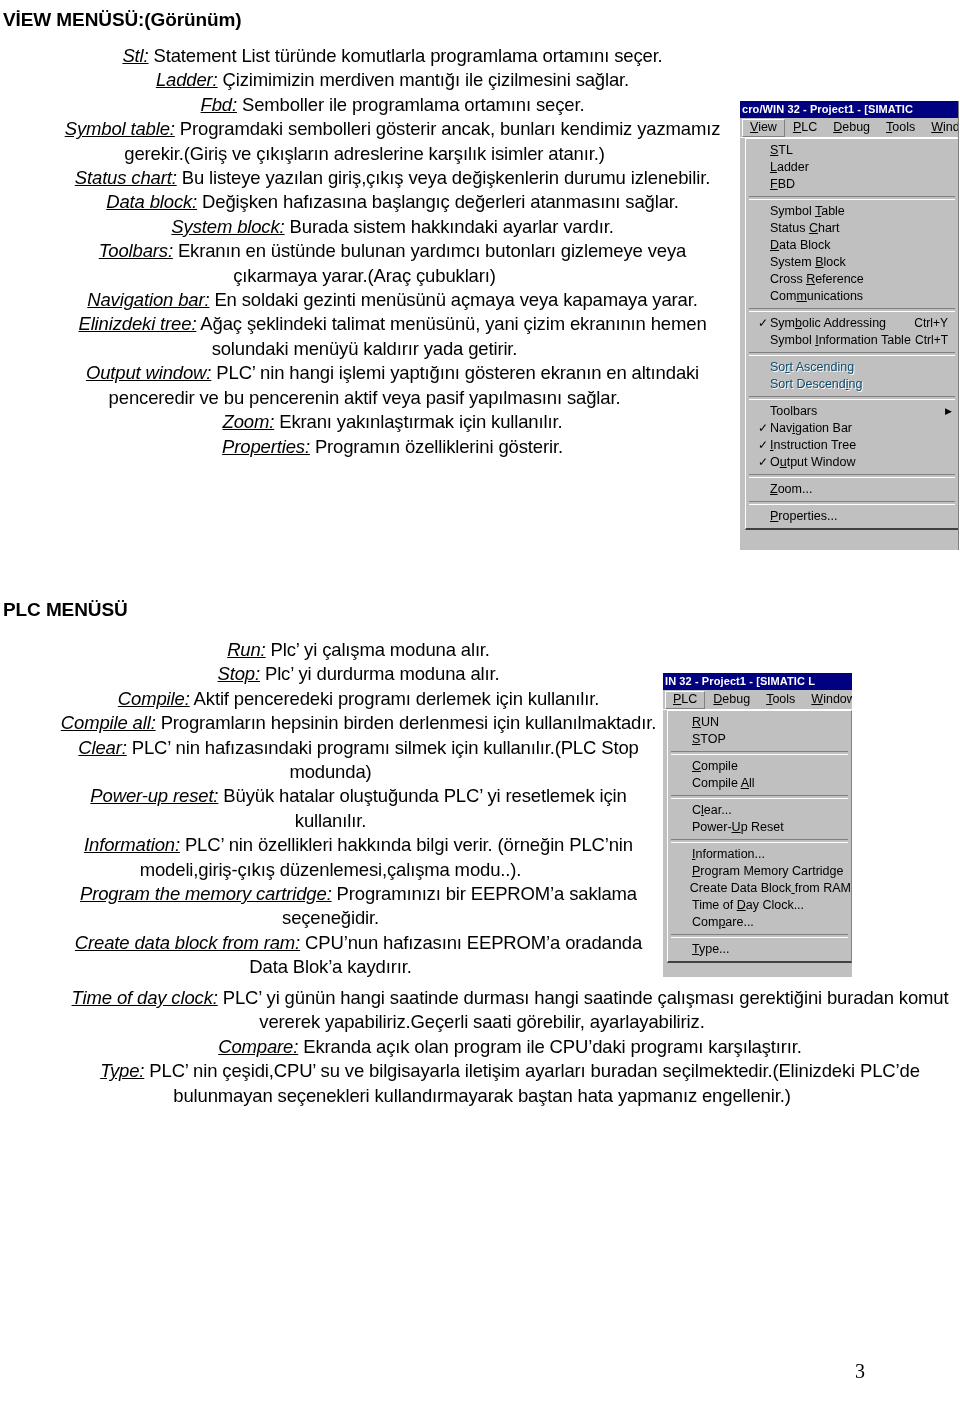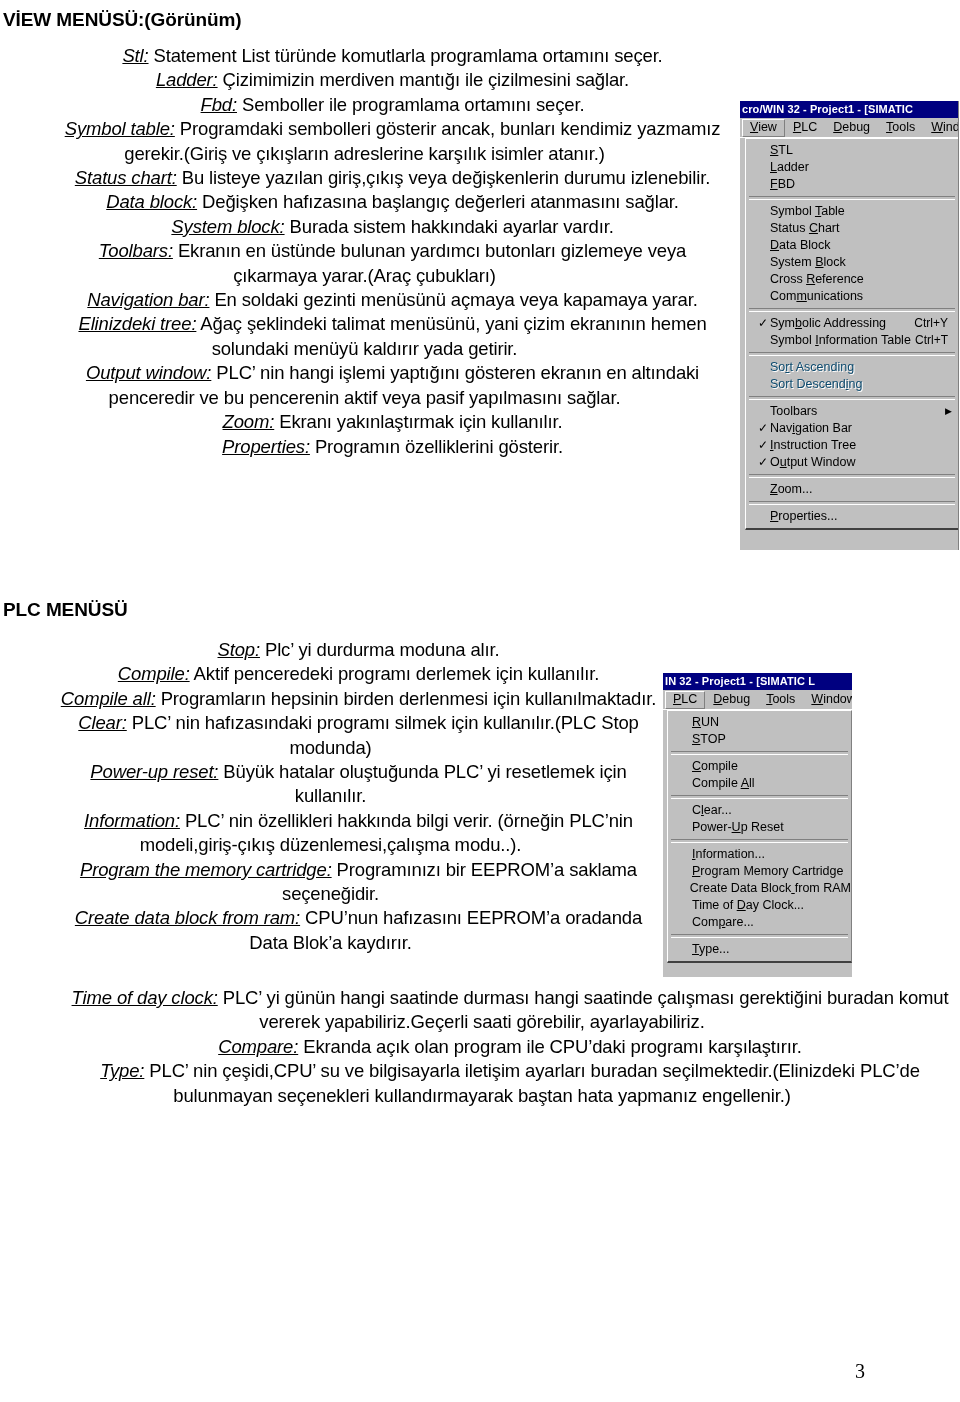"Run: Plc’ yi çalışma moduna" div.para { html: none -> <div><span>Run:</span><span> Plc’ yi çalışma moduna alır.</span></div> }
